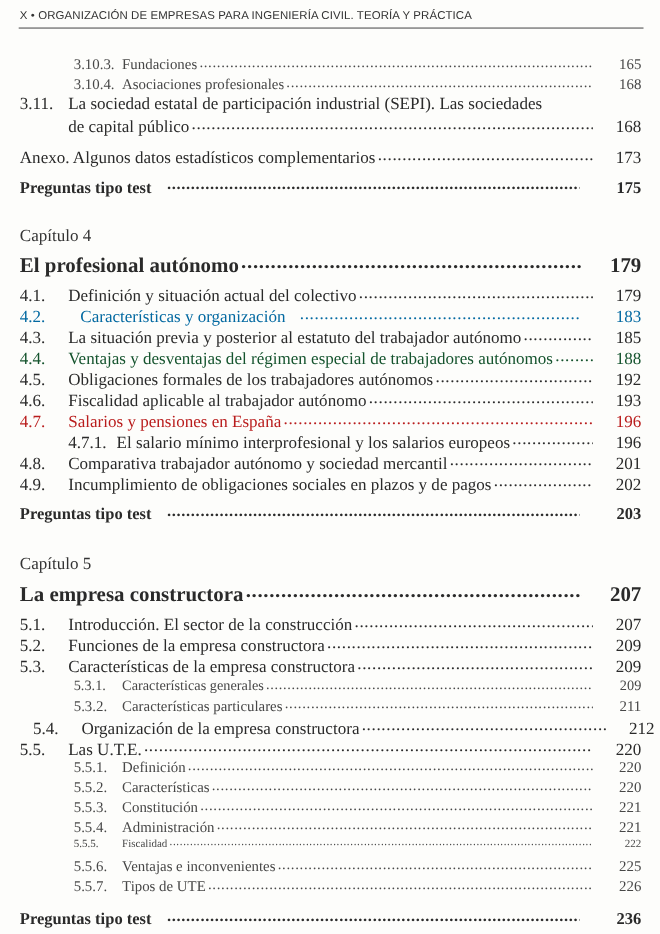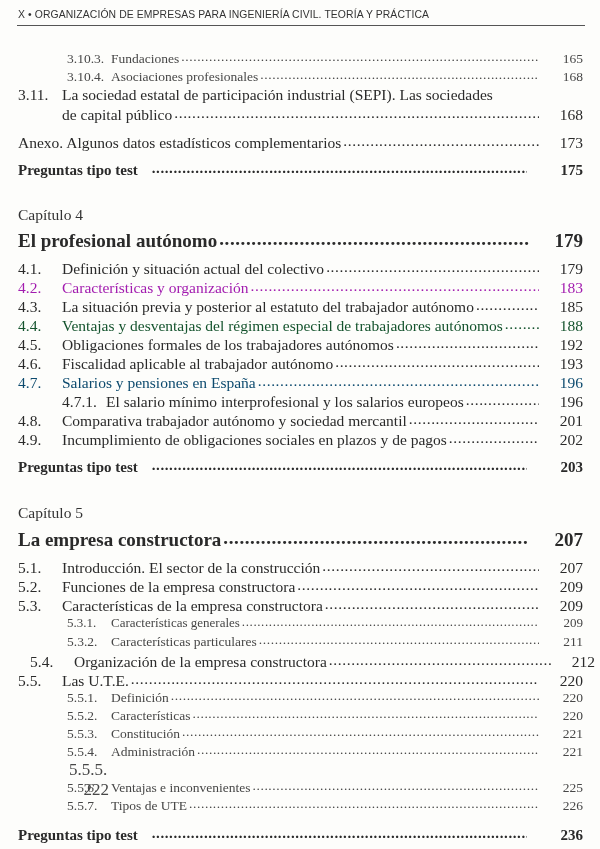"4.2." div.row { color: #a21caf -> #0369a1; gap: none -> 11px }
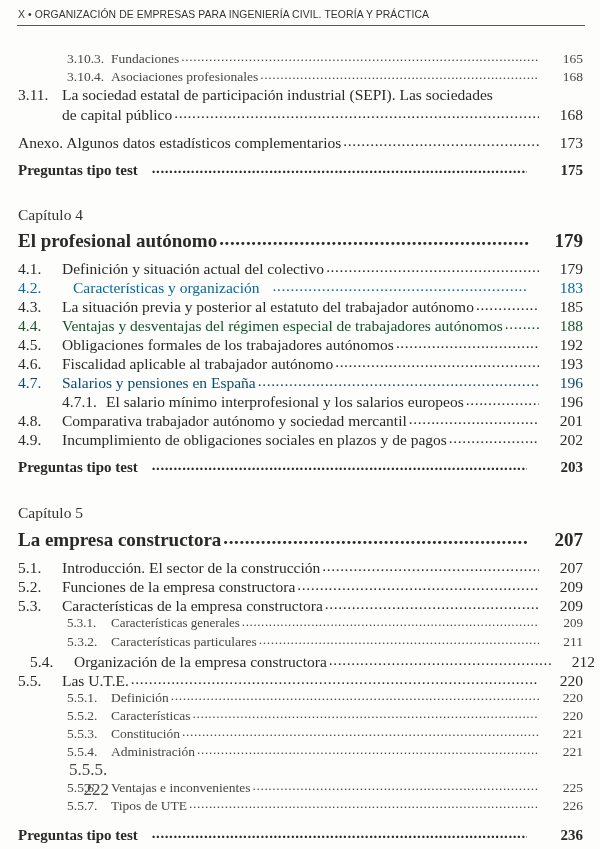"4.7." div.row { color: #0c4a6e -> #b91c1c }
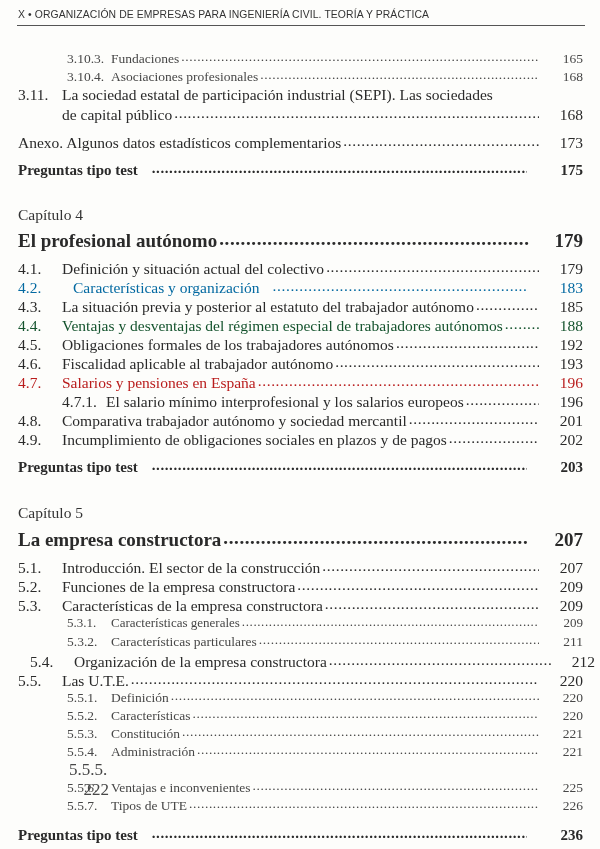"5.5.5." div.row { flex-direction: column -> none; font-size: 17px -> 10px }
